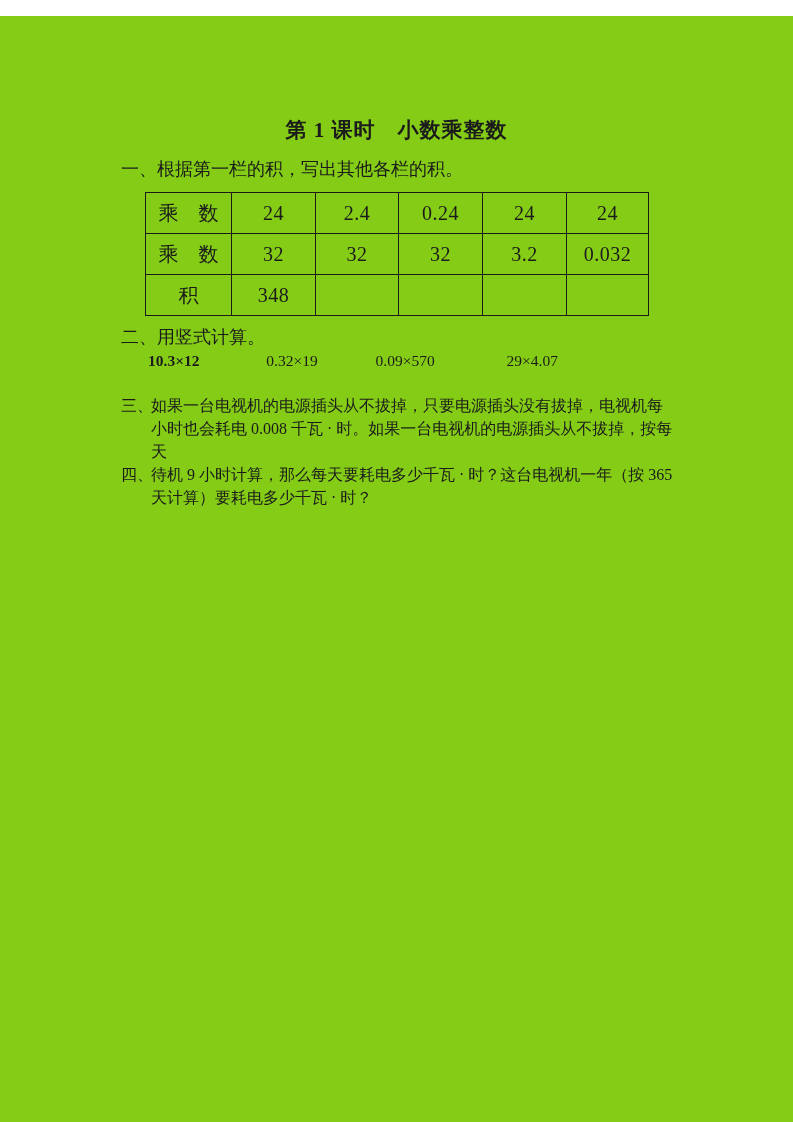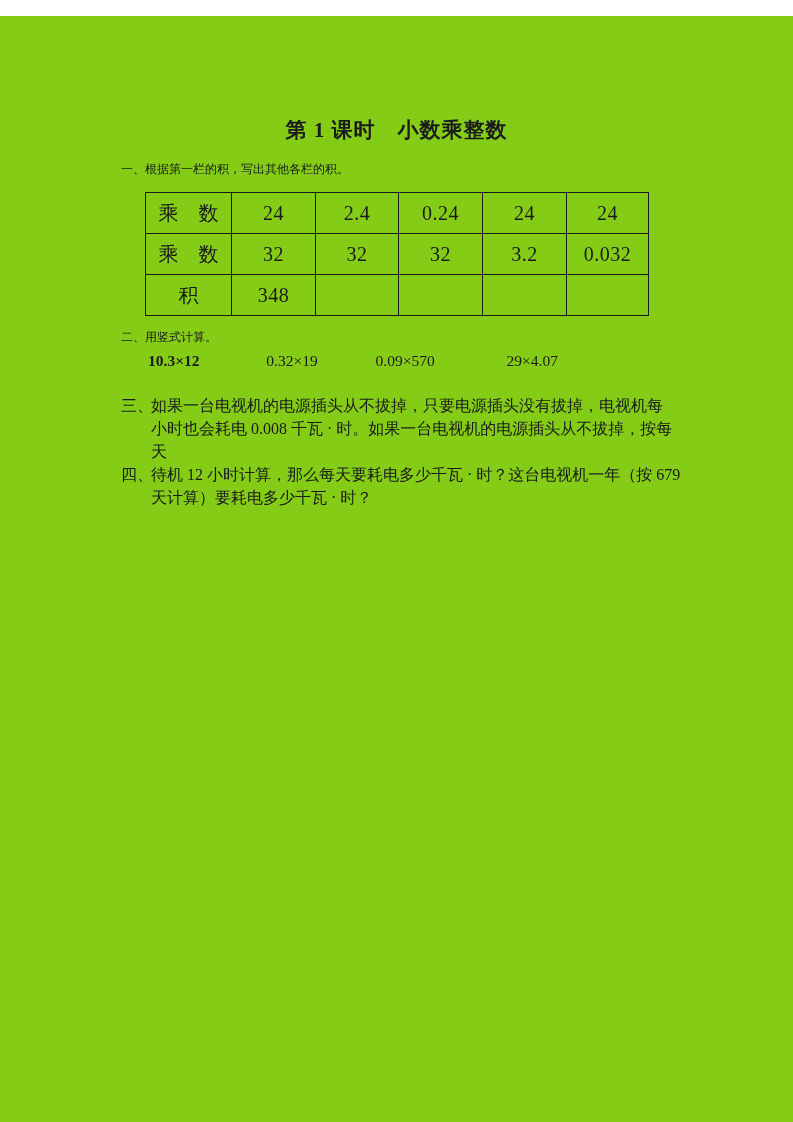"一、根据第一栏的积，写出其他各栏的积。" .prompt-line { font-size: 12px -> 18px }
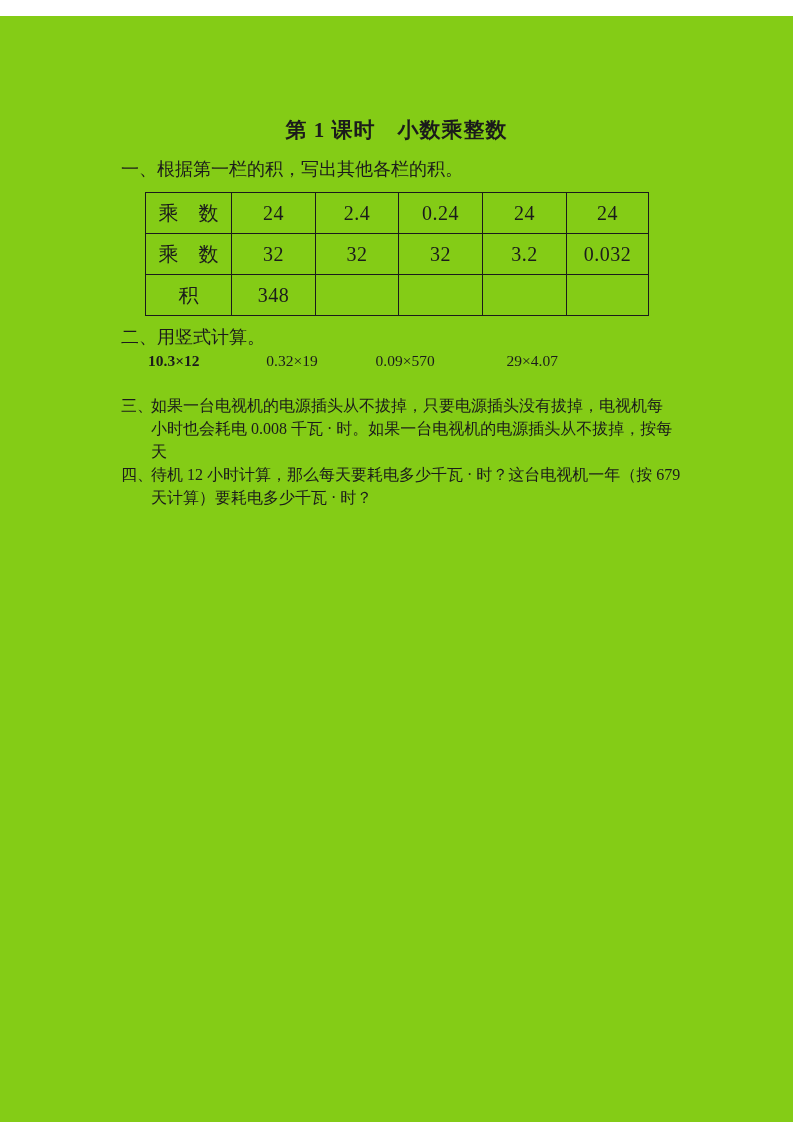"待机 12 小时计算，那么每天要耗电多少千瓦 · 时？这台电视机一年（按" div { text: 12 小时计算，那么每天要耗电多少千瓦 · 时？这台电视机一年（按 679 -> 9 小时计算，那么每天要耗电多少千瓦 · 时？这台电视机一年（按 365 }
